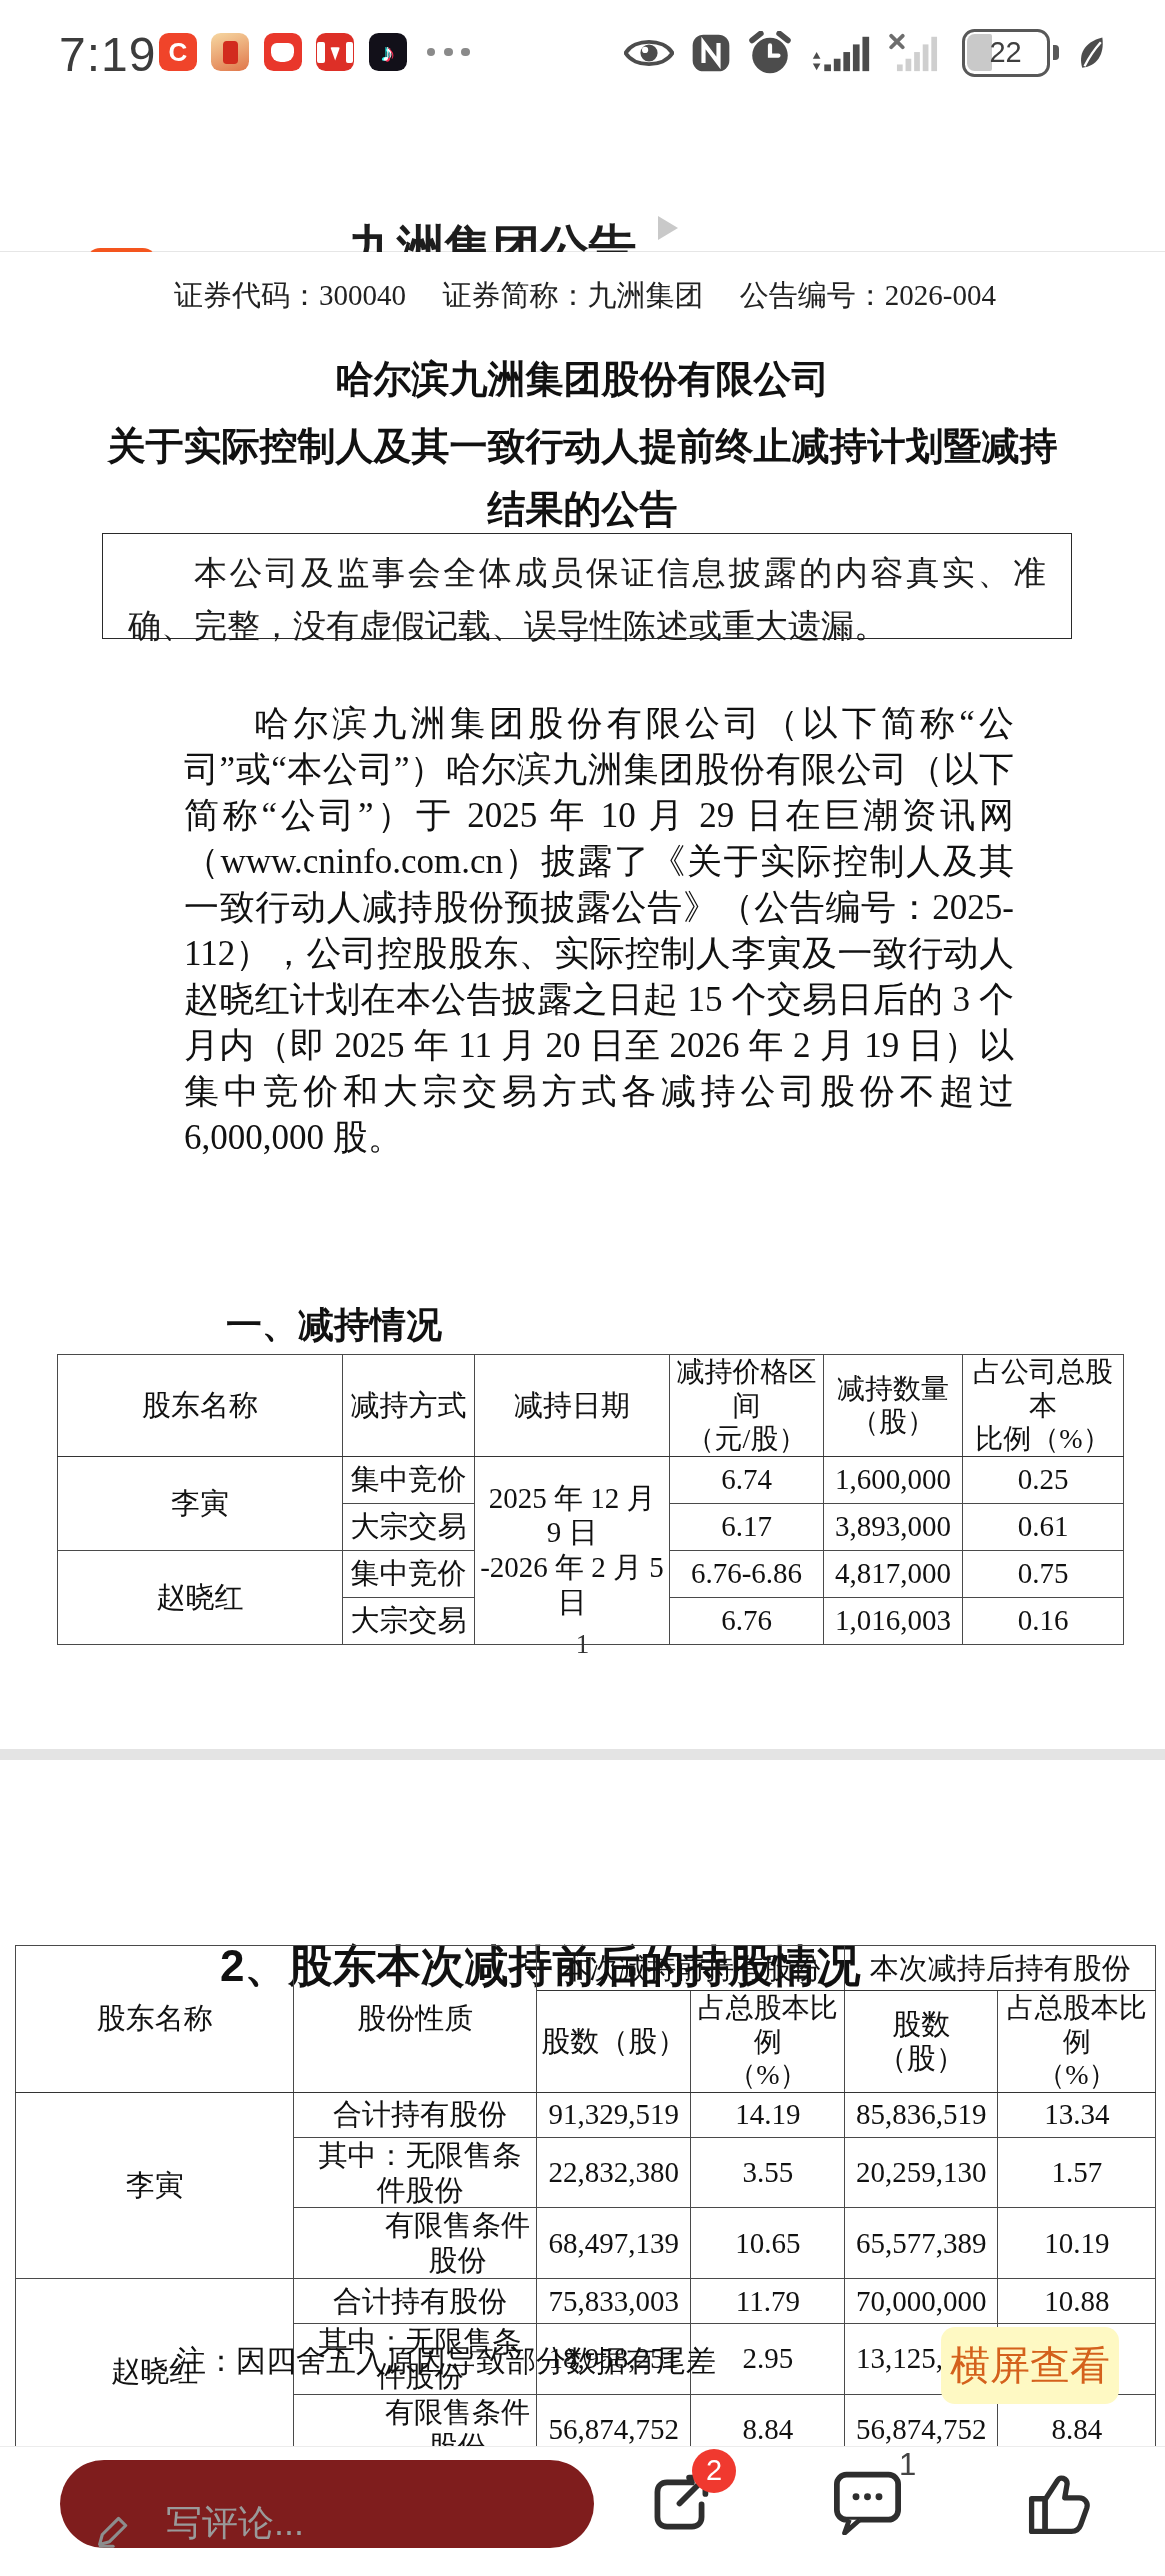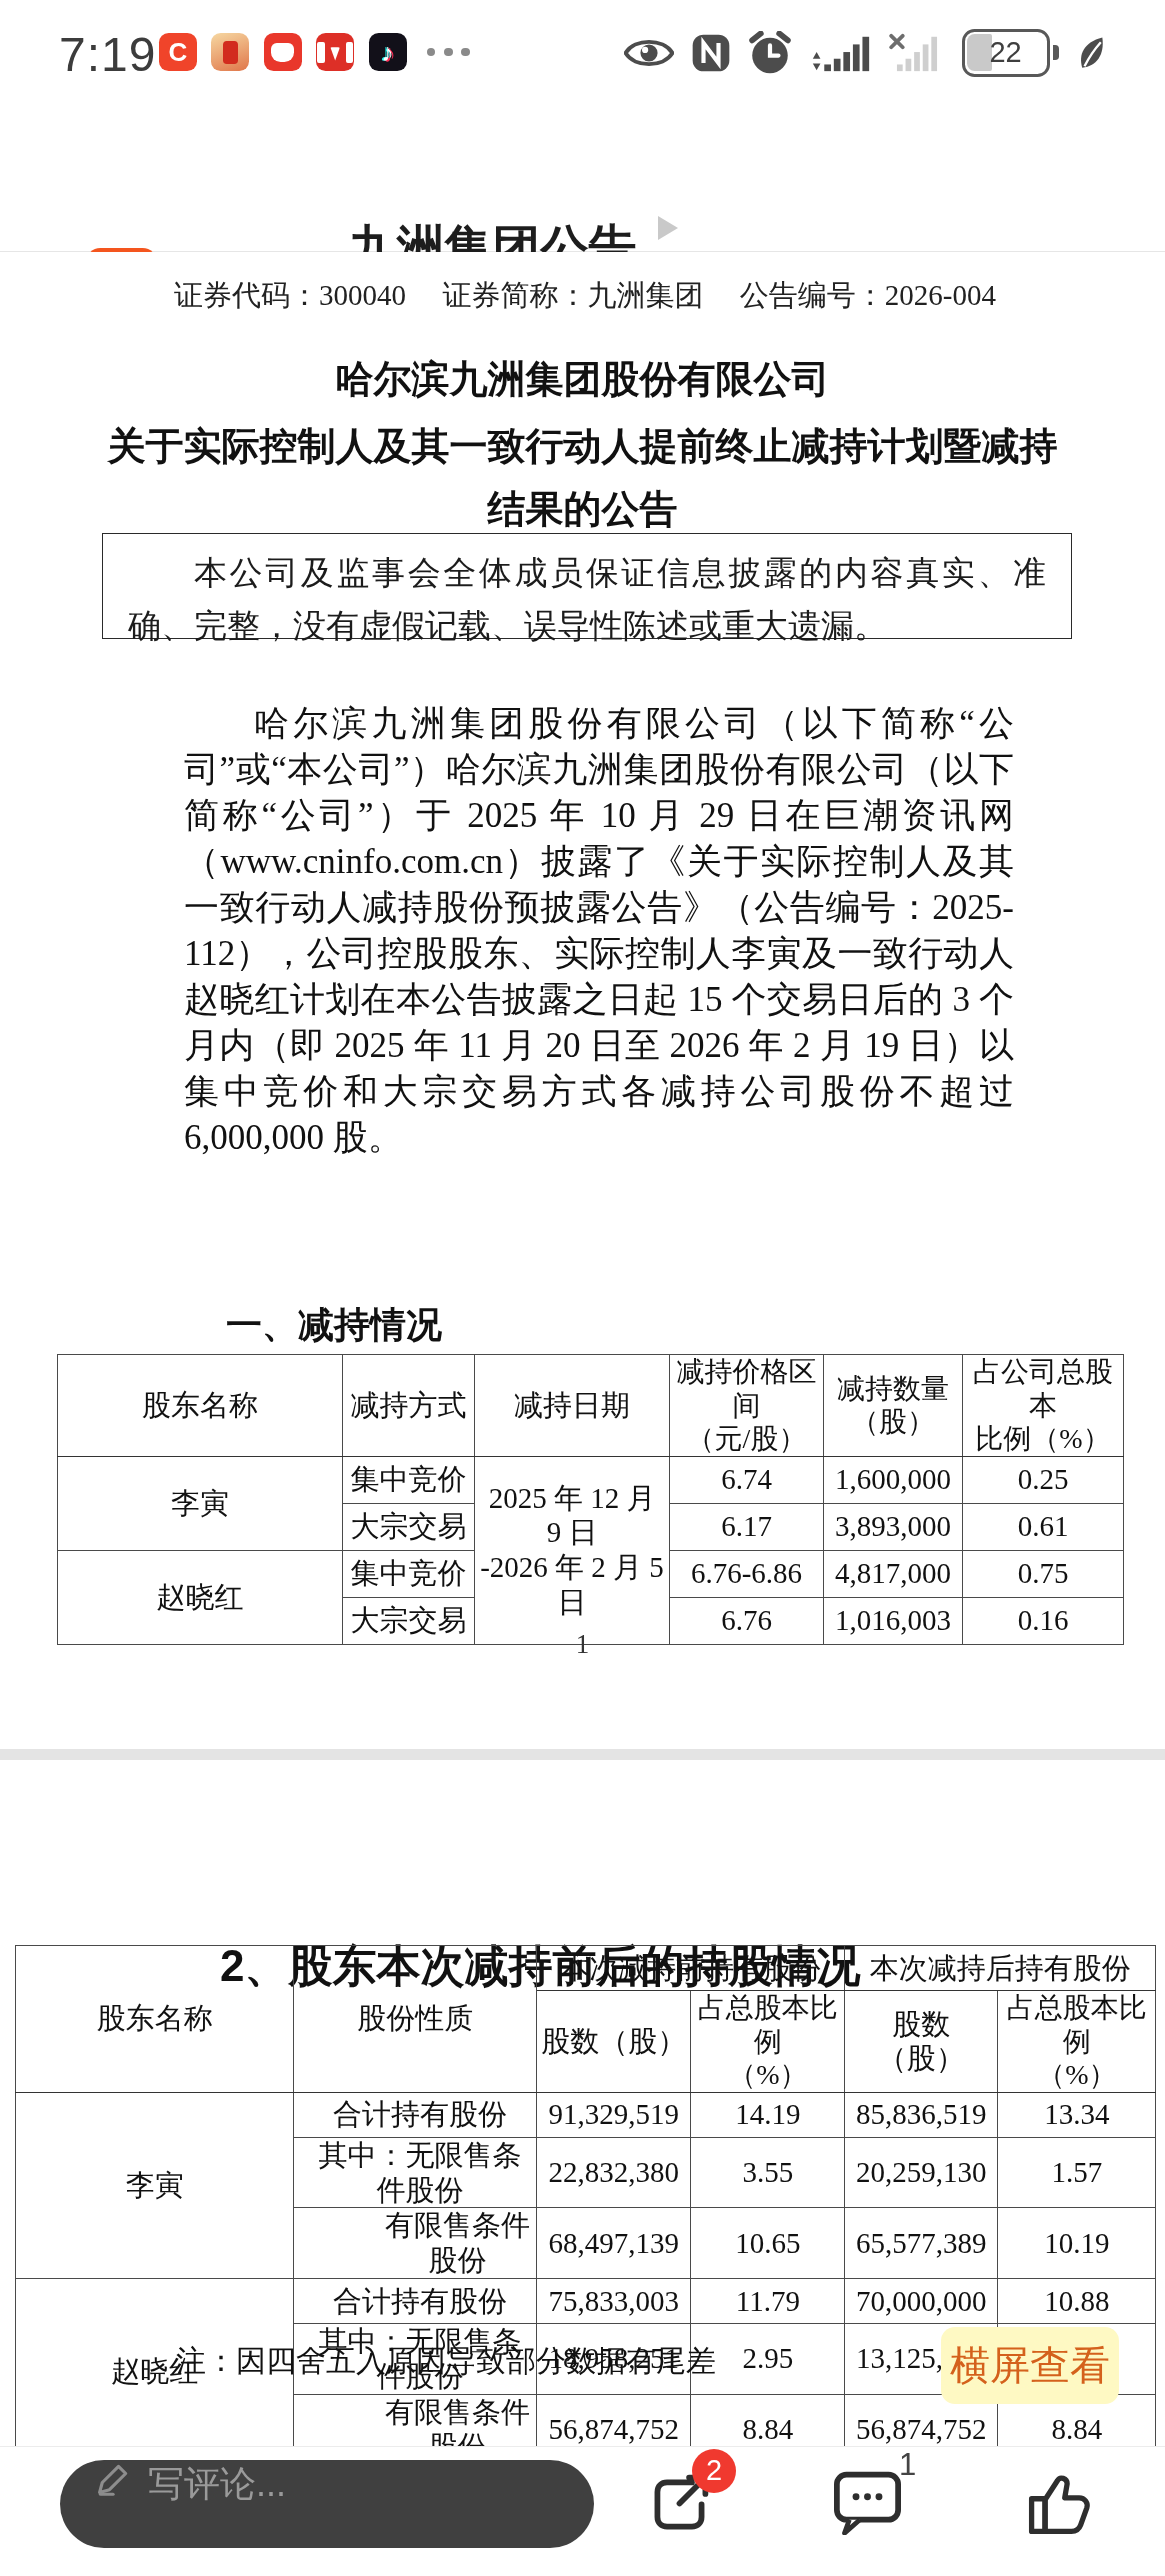"写评论..." .cpill { align-items: flex-start -> flex-end; background: #404040 -> #7f1d1d; gap: 16px -> 34px }
